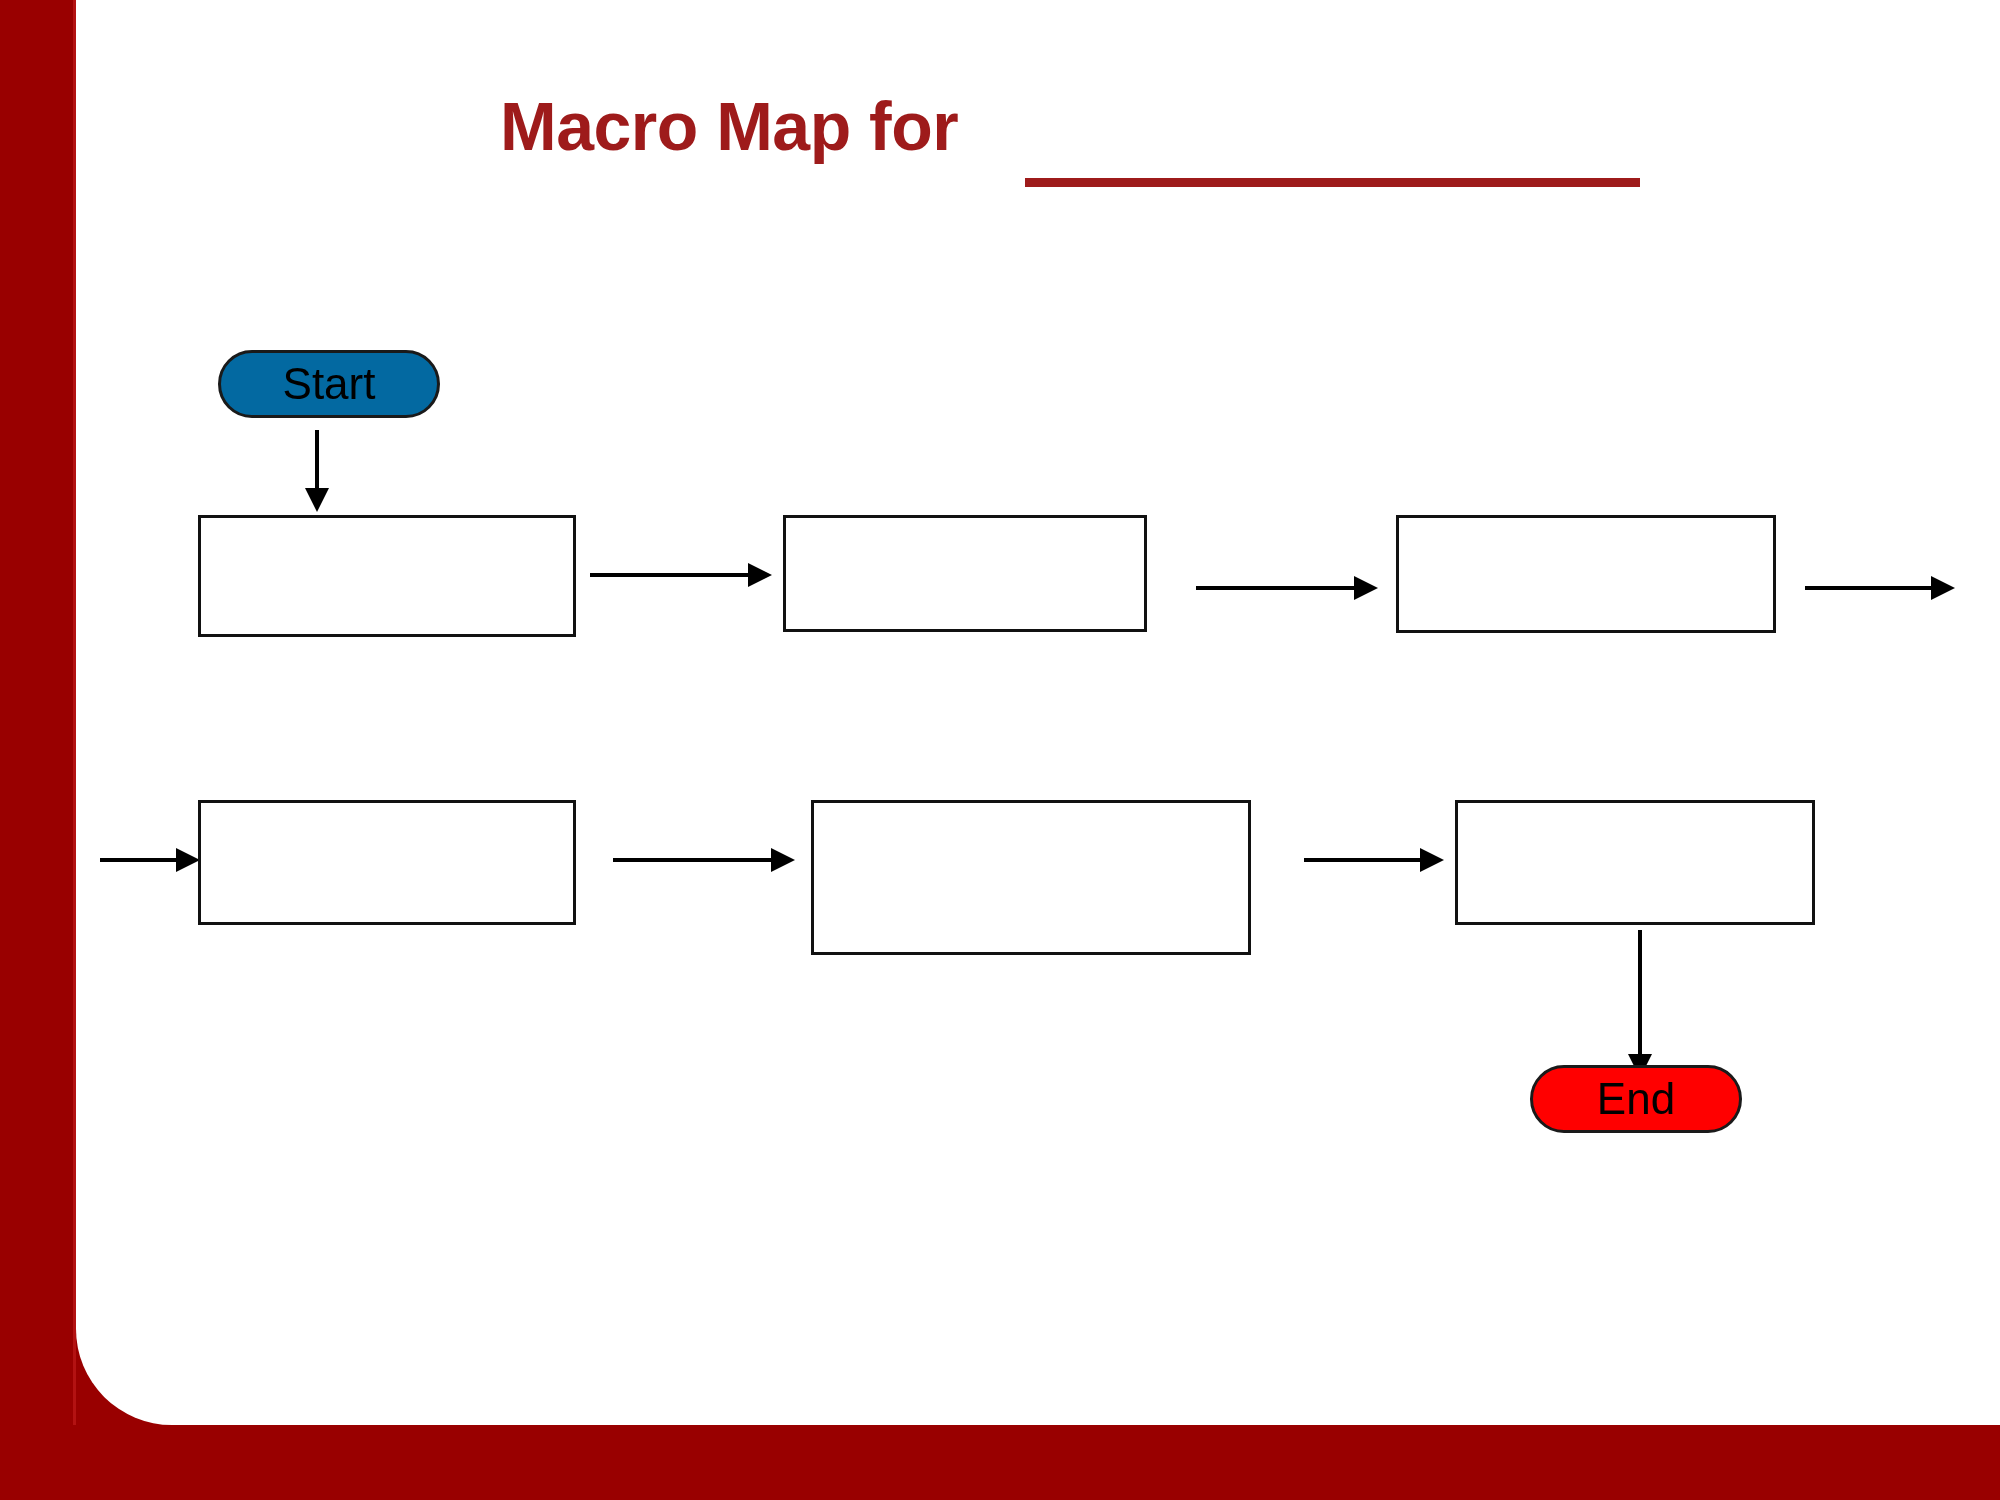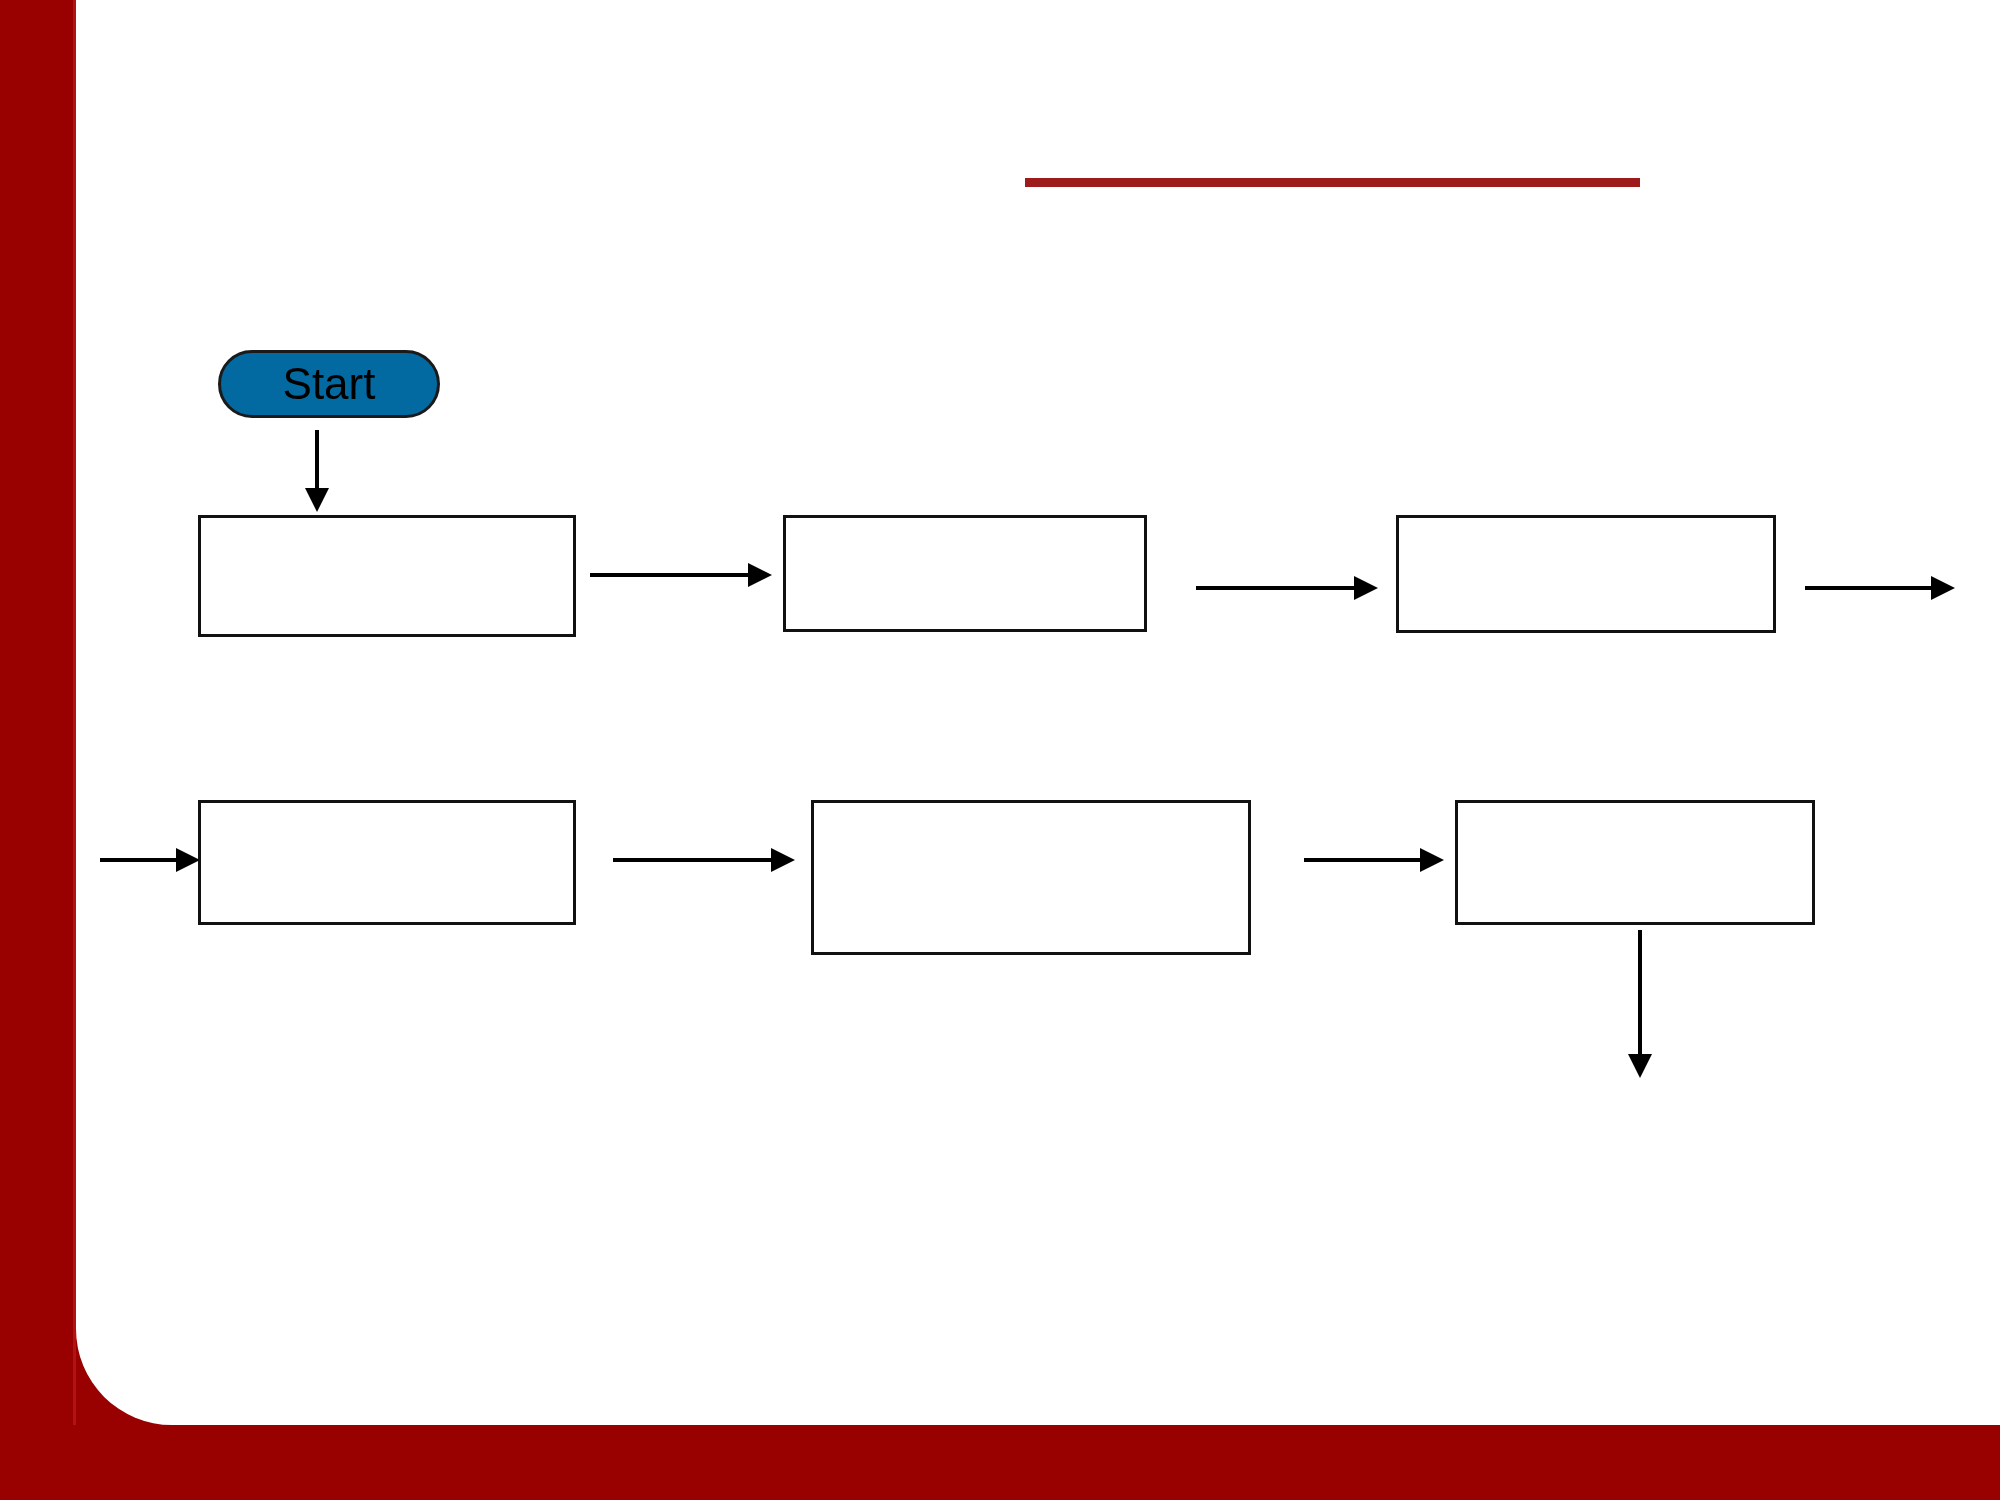"Macro Map for" div.title-text { html: none -> <div>Macro Map for</div> }
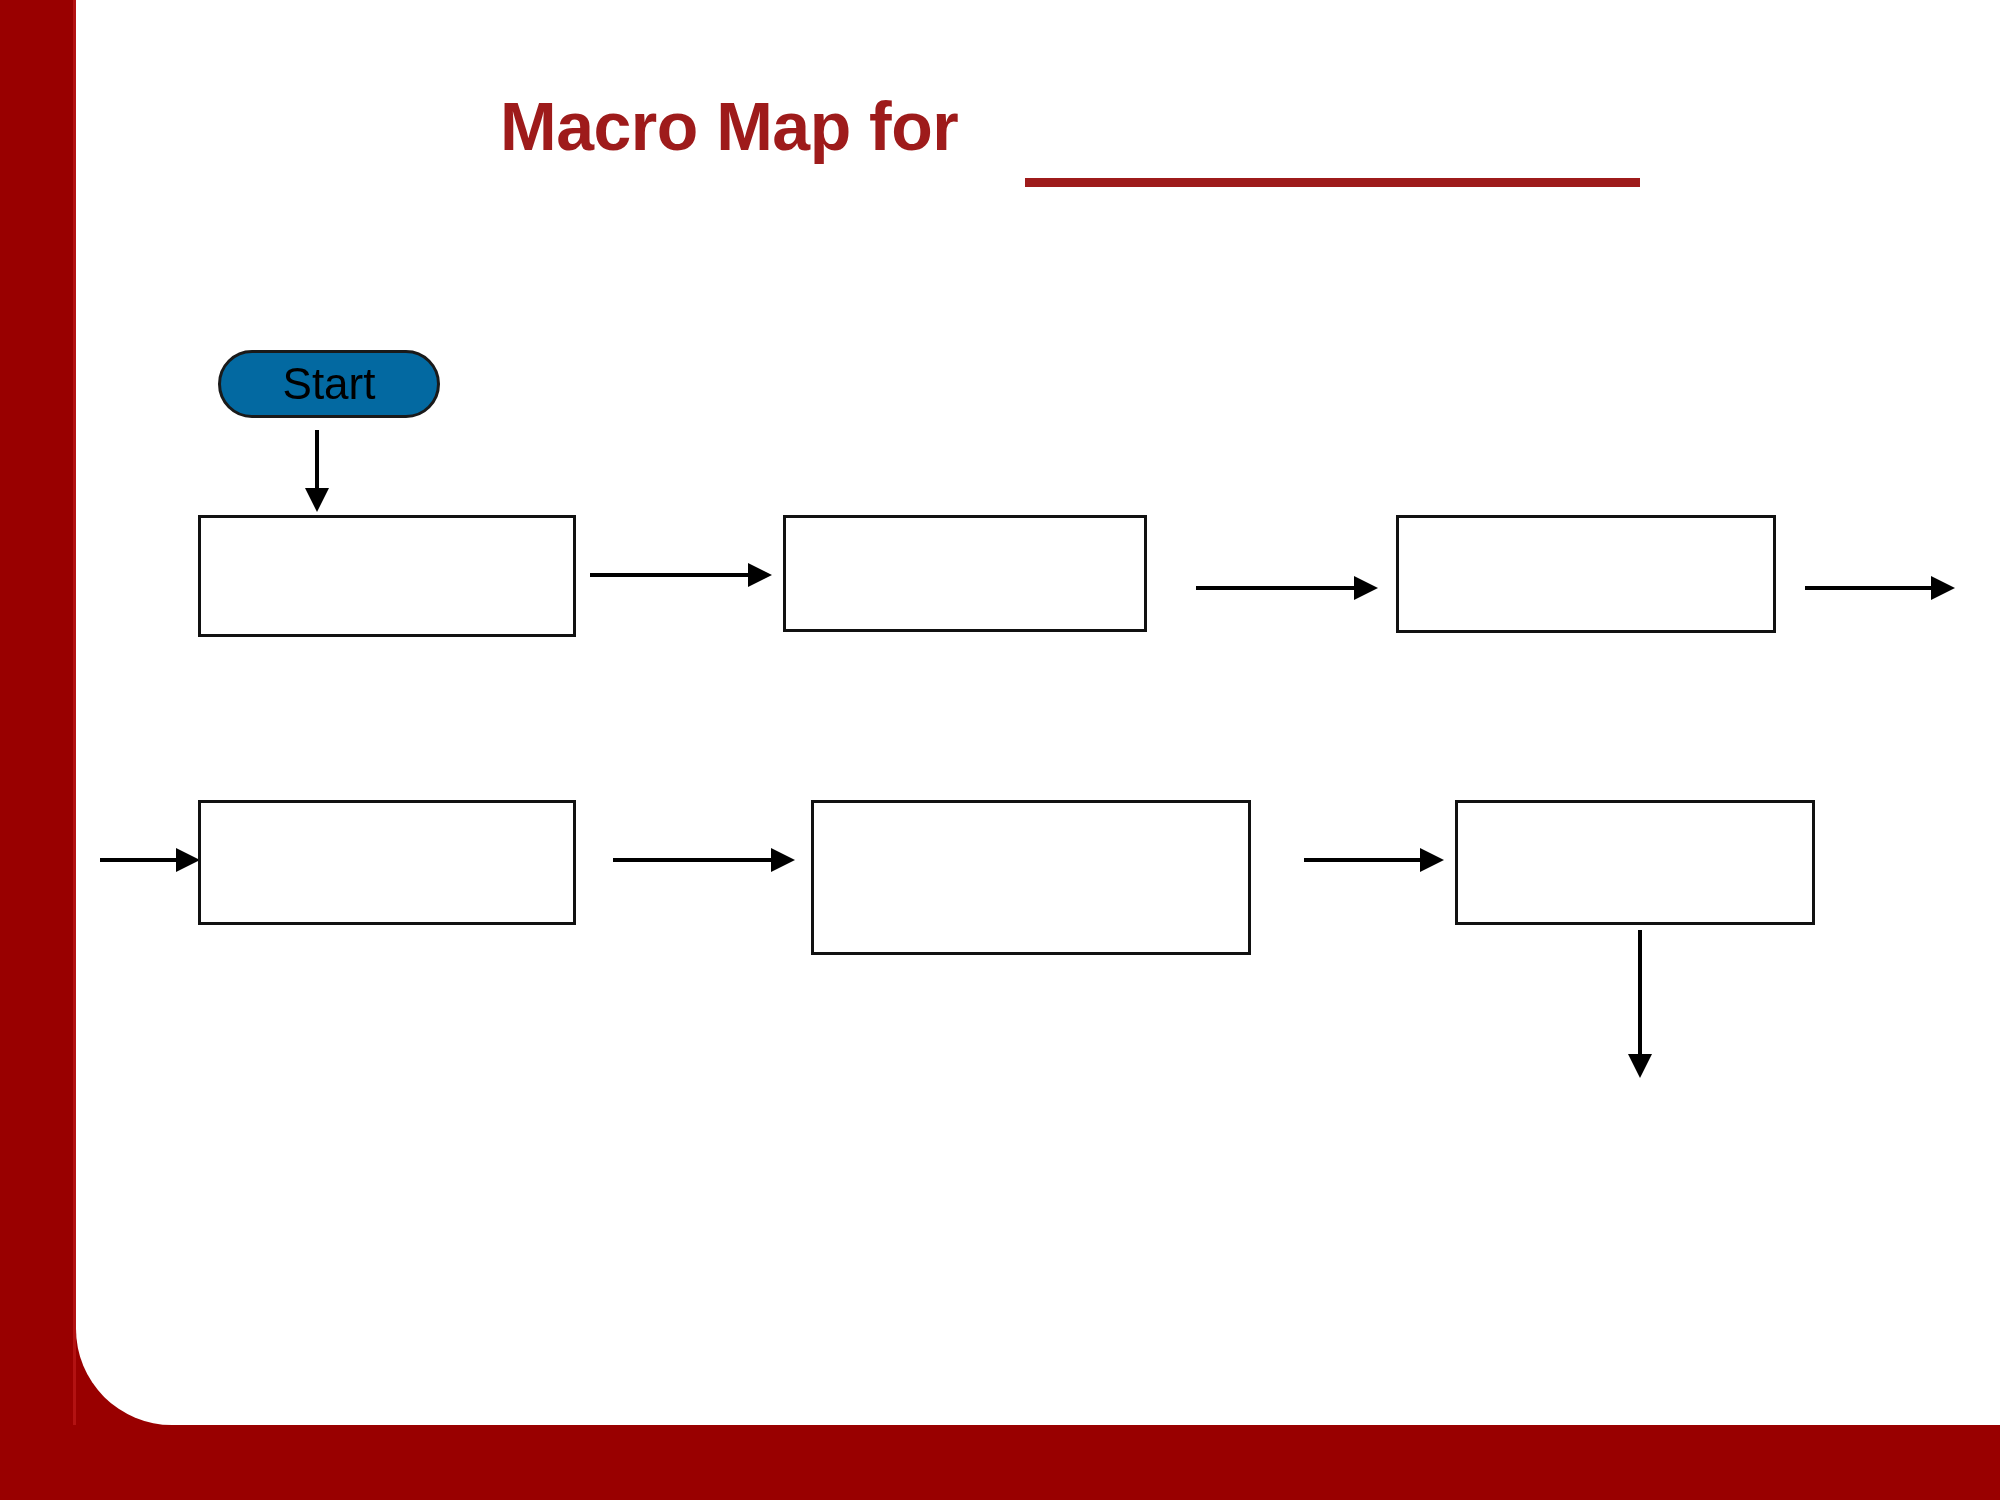"End" div.pill { html: none -> <div> <span>End</span> </div> }
